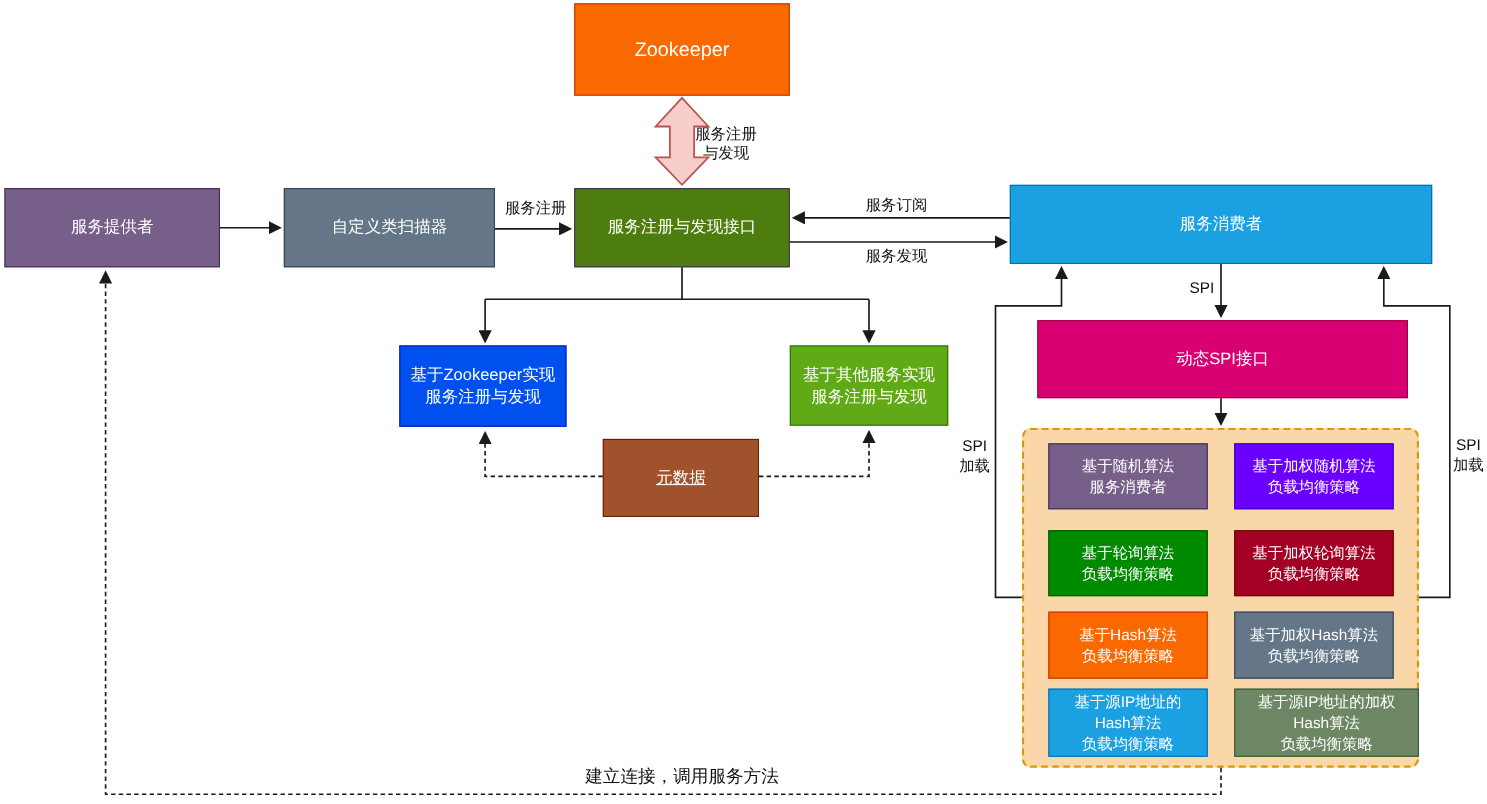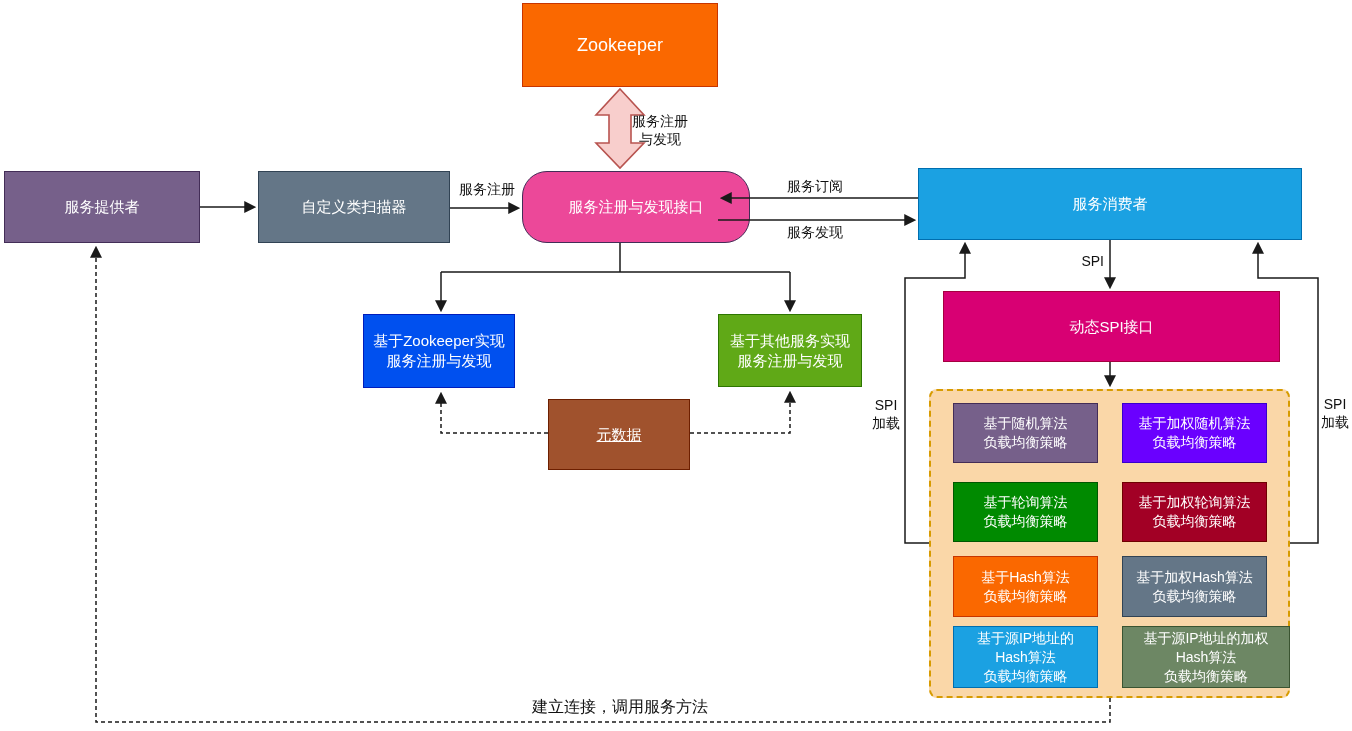"服务注册与发现接口" div.node { background: #ec4899 -> #4d7c0f; border-radius: 25px -> none; width: 228px -> 196px }
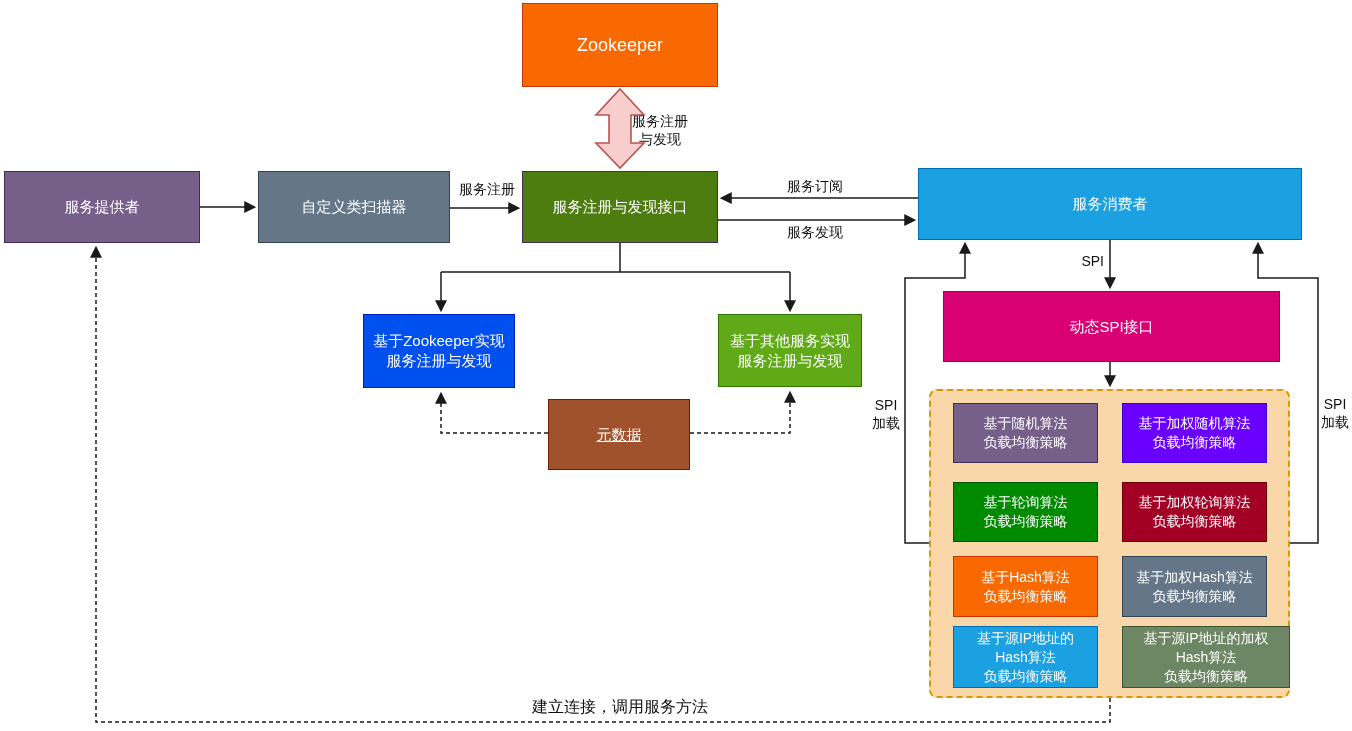"基于随机算法" div.strategy { text: 负载均衡策略 -> 服务消费者 }
